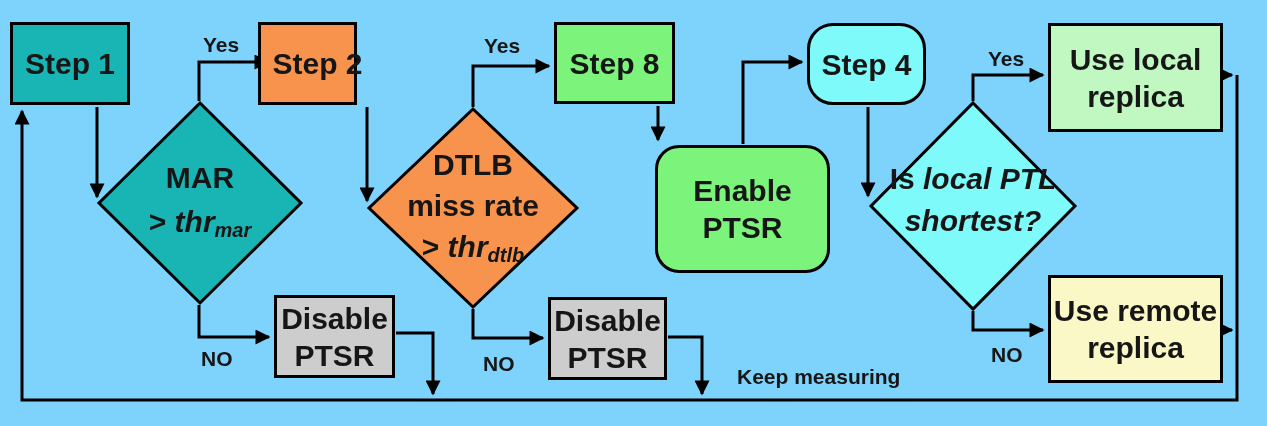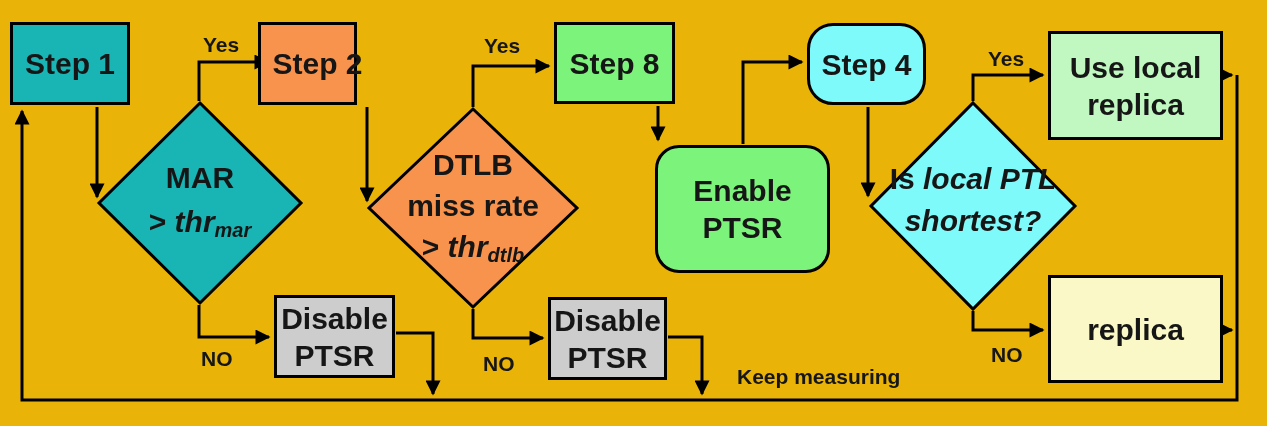"Step 1" .stage { background: #eab308 -> #7dd3fc }
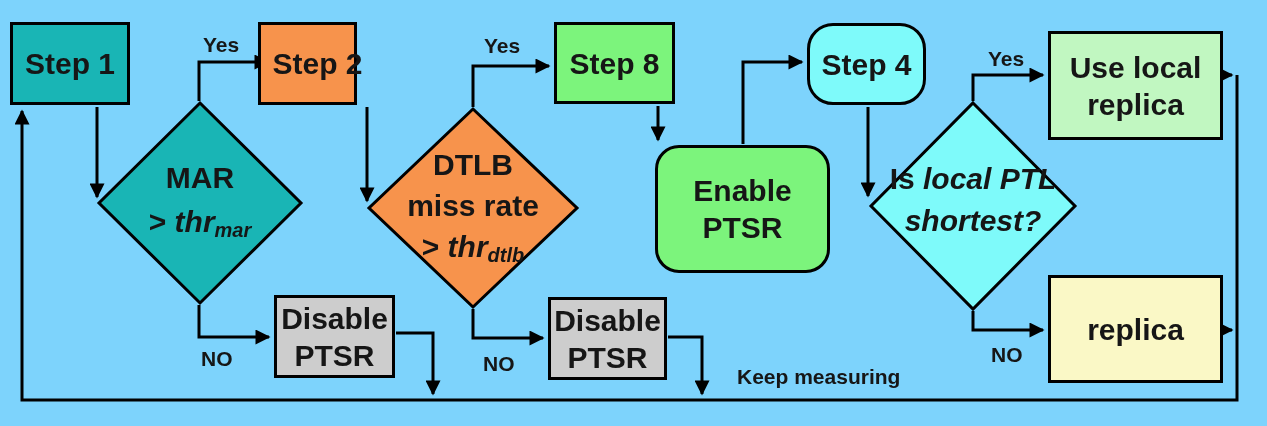"Use local" div.box { margin-top: 8px -> none }
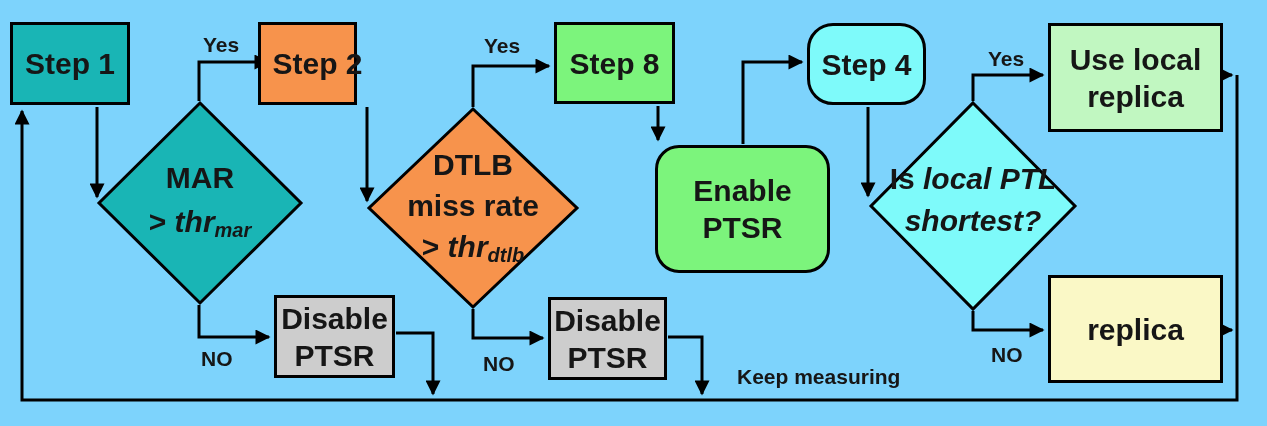"Use remote" span { html: none -> <span>Use remote</span> }
